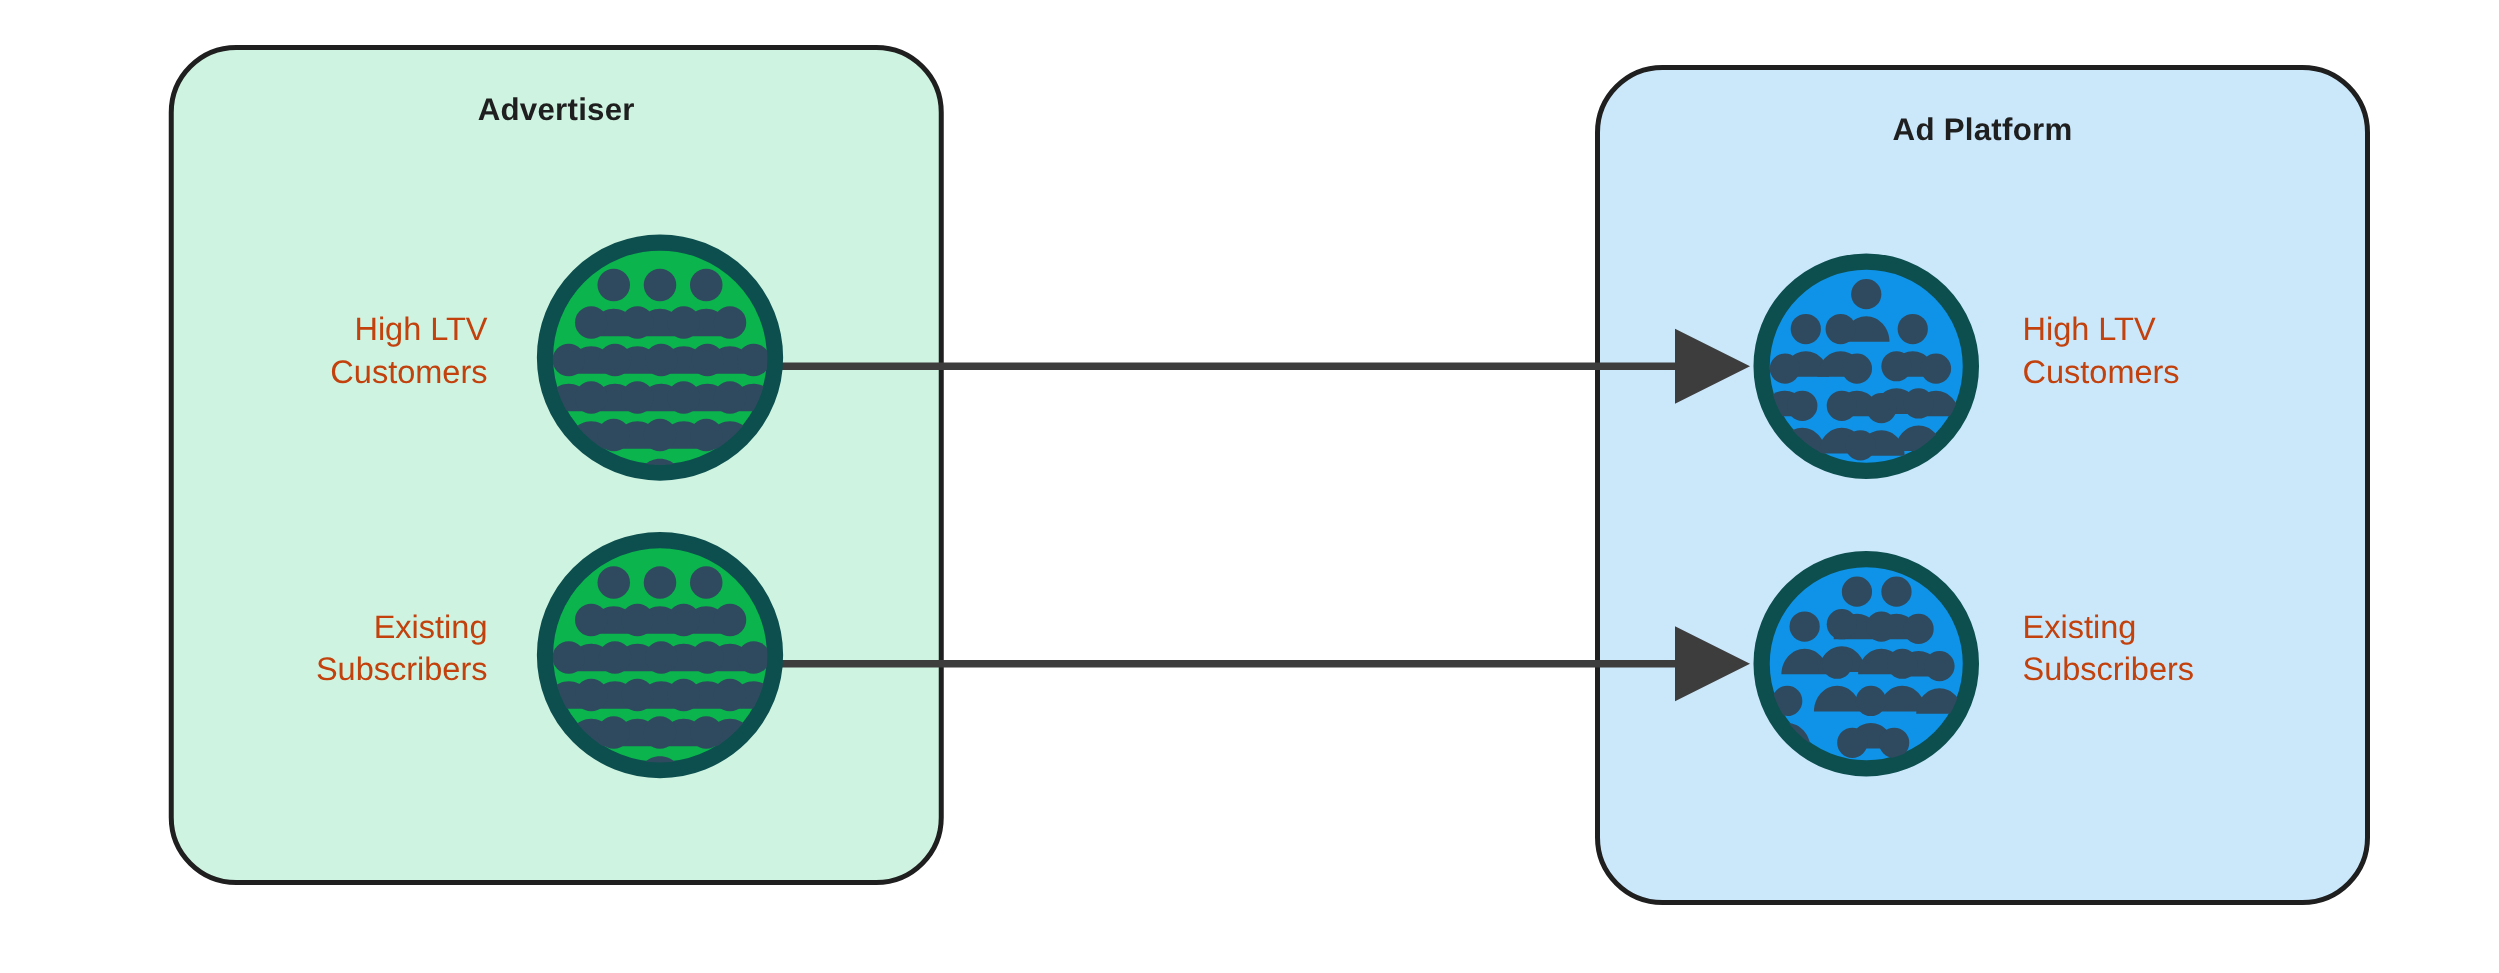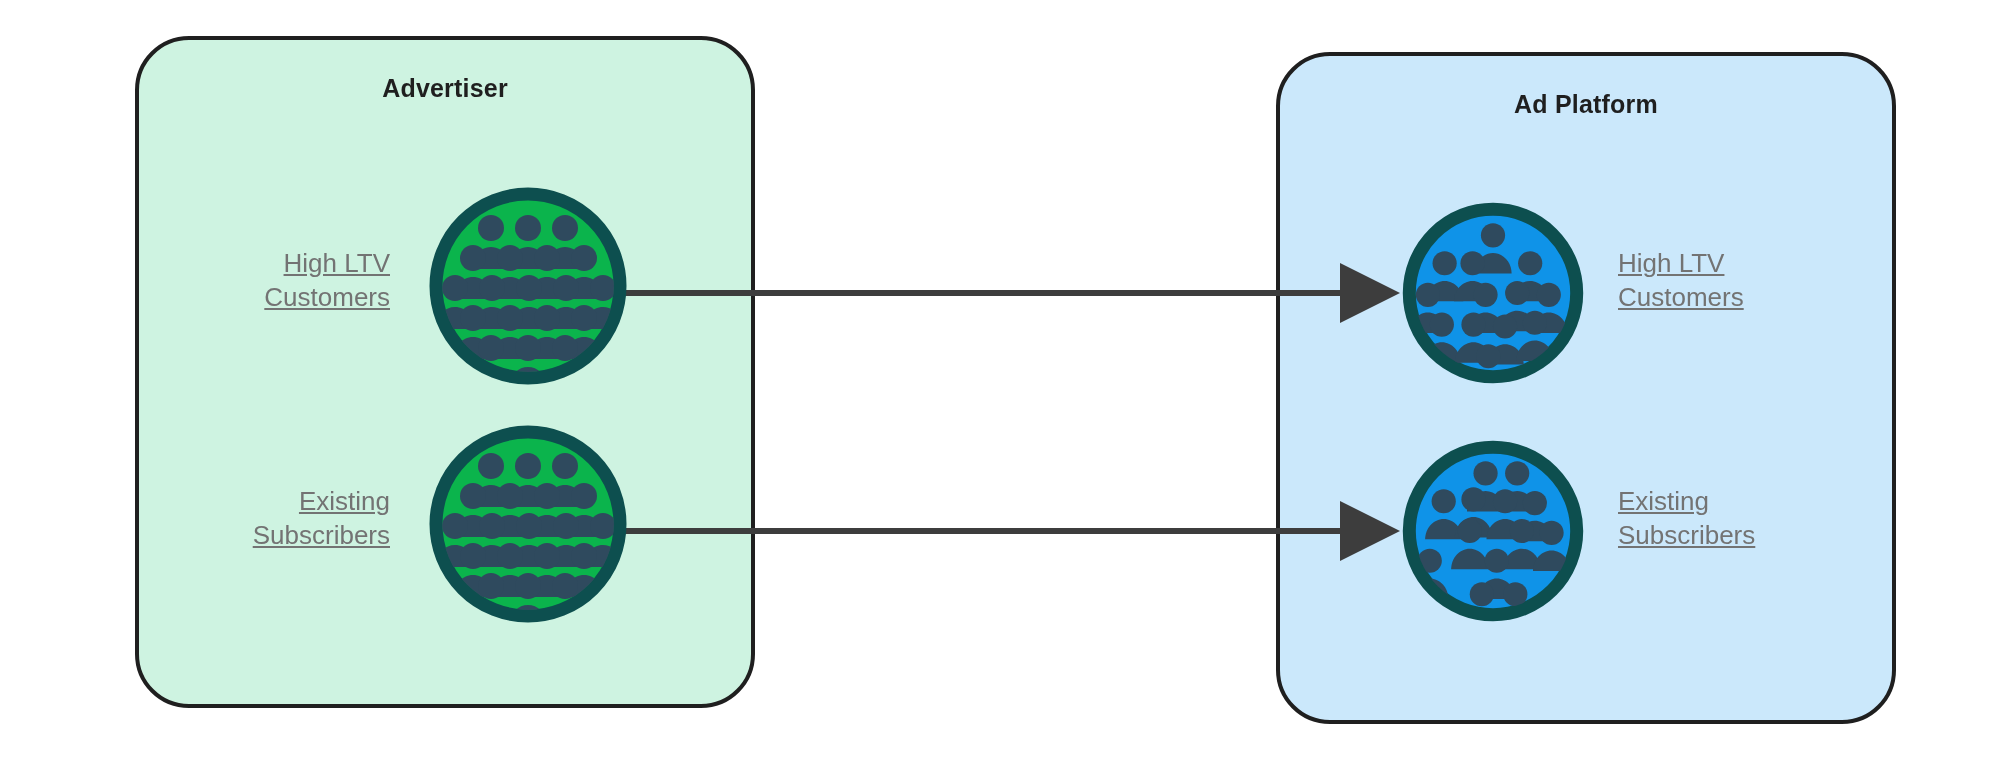"High LTV" .group-label { color: #737373 -> #c2410c; text-decoration: underline -> none }
